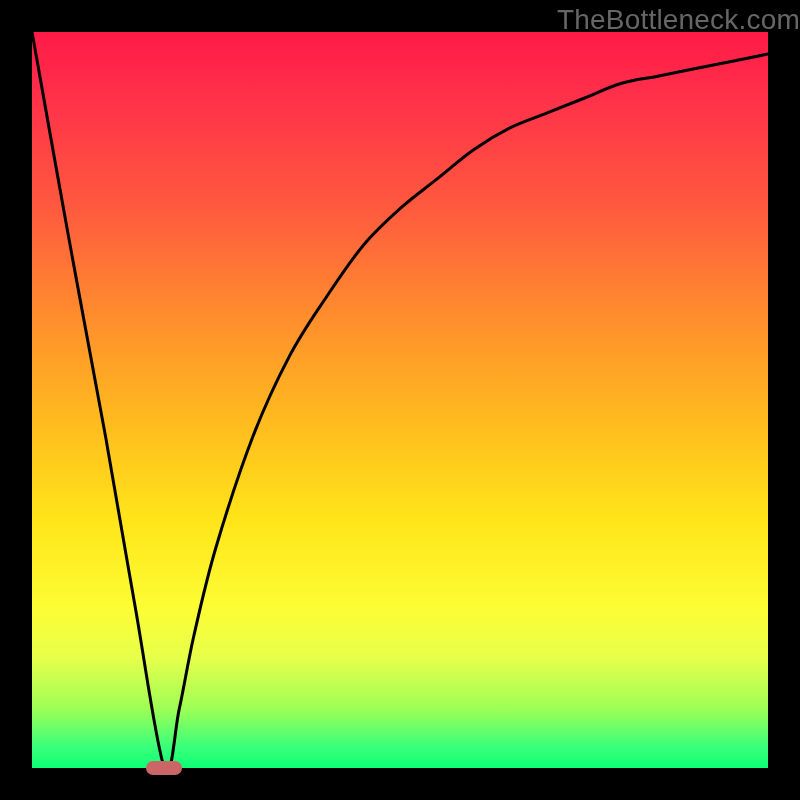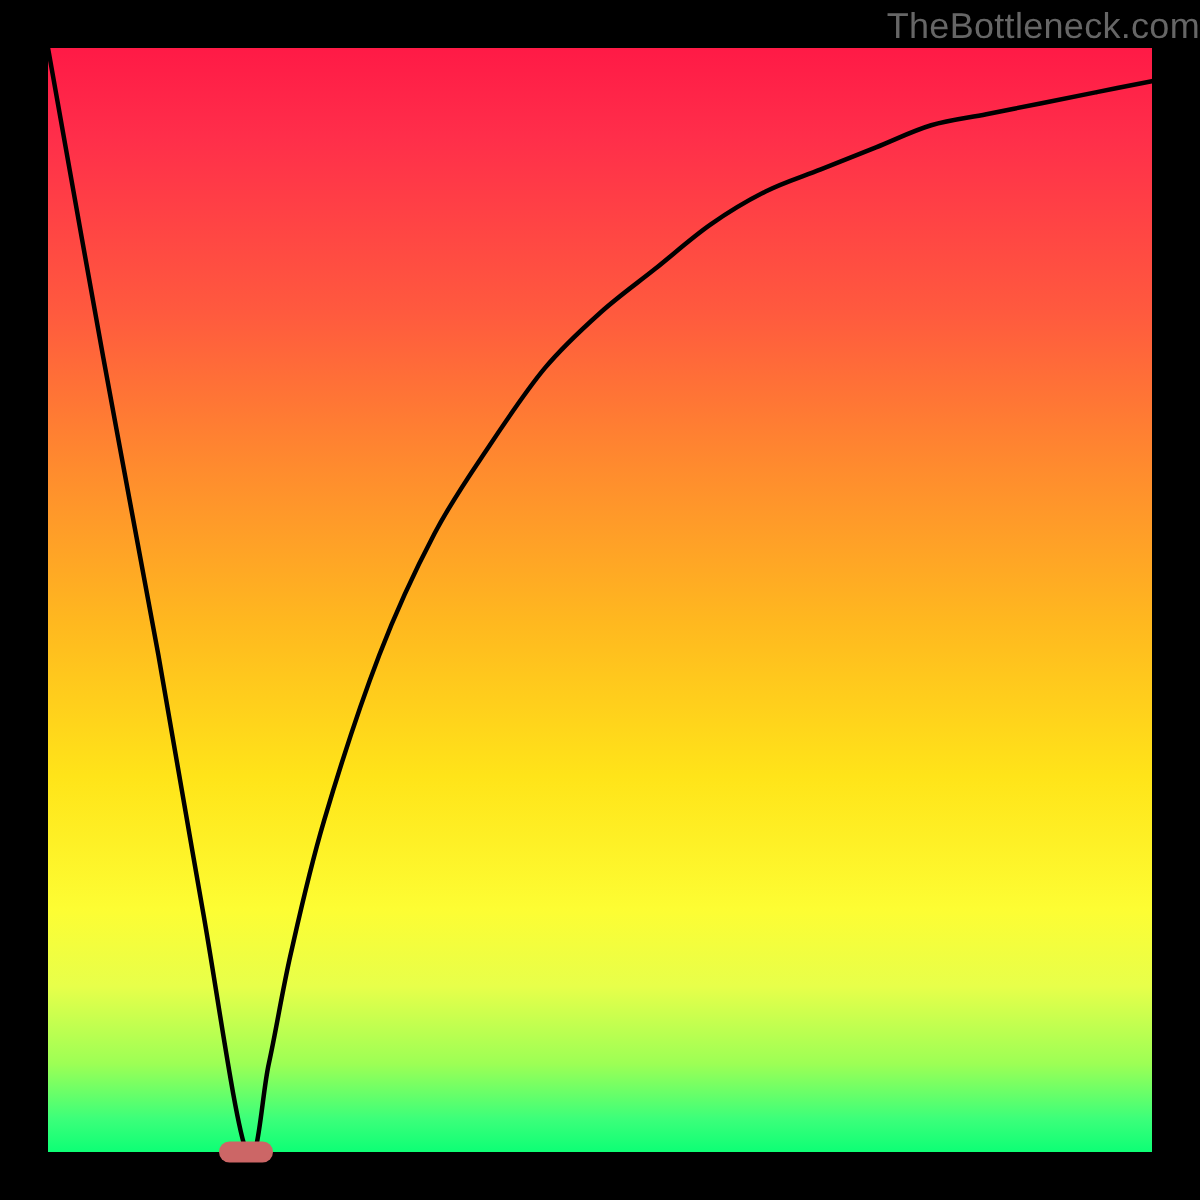"TheBottleneck.com" .watermark { font-size: 24px -> 28px }
